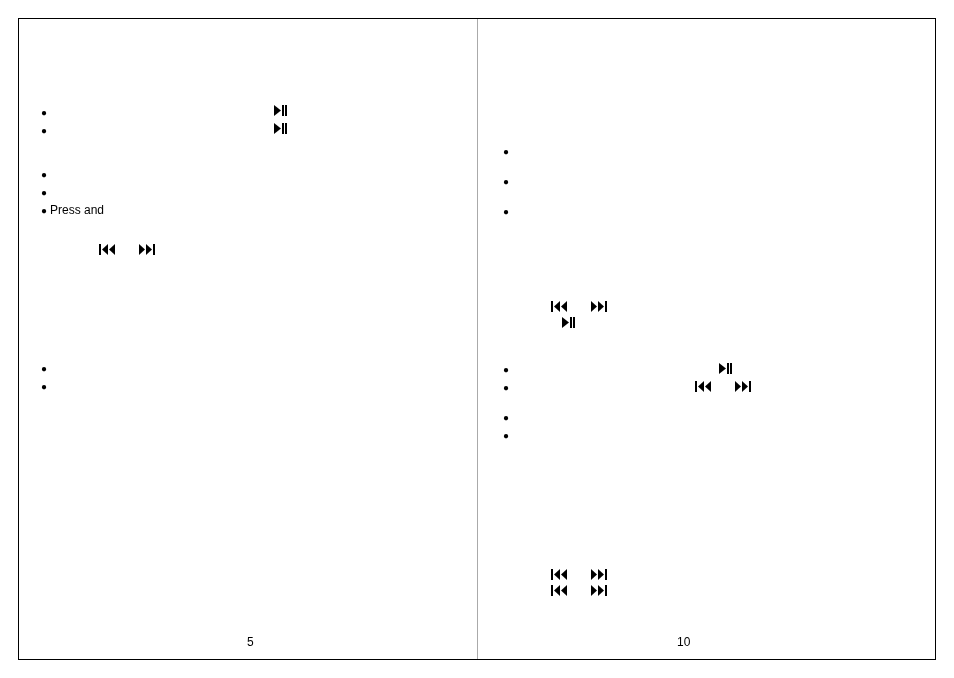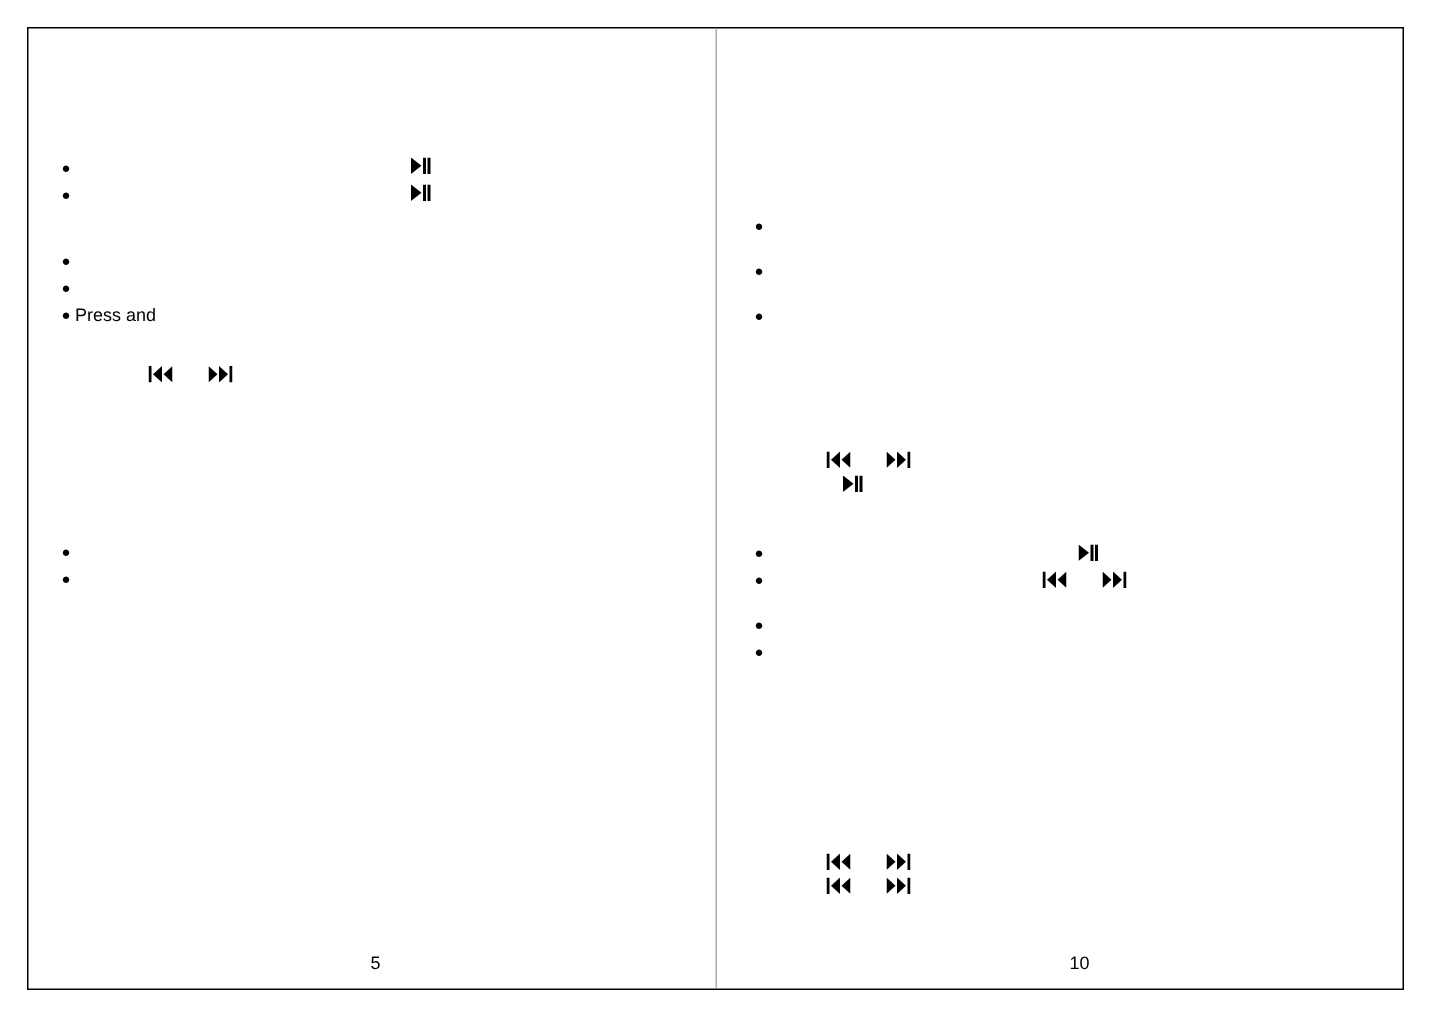"10" span.pgnum { left: 694px -> 658px }
